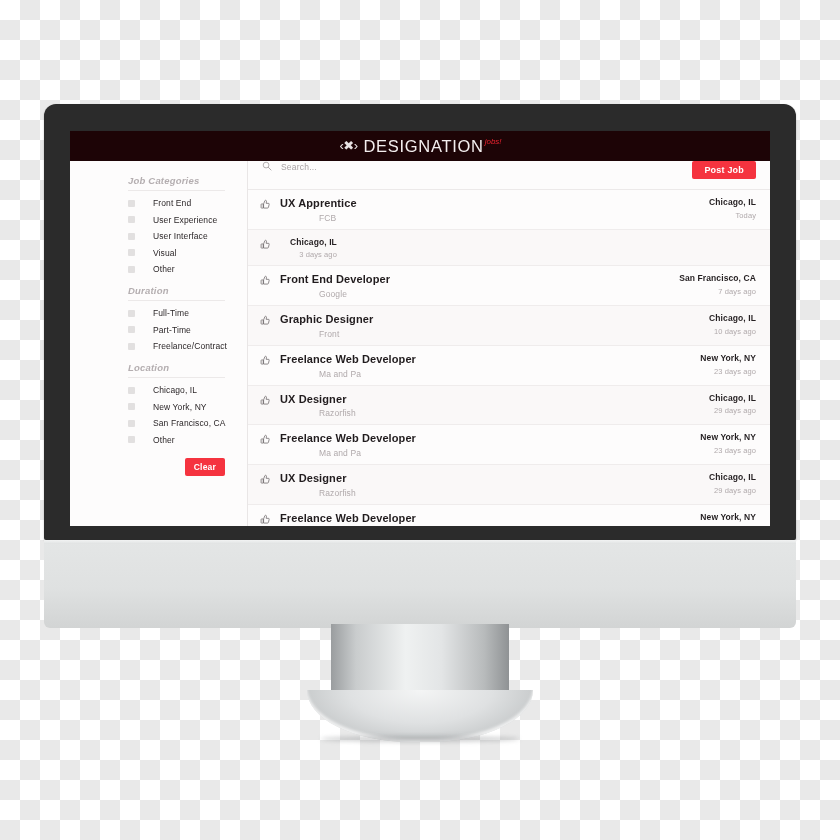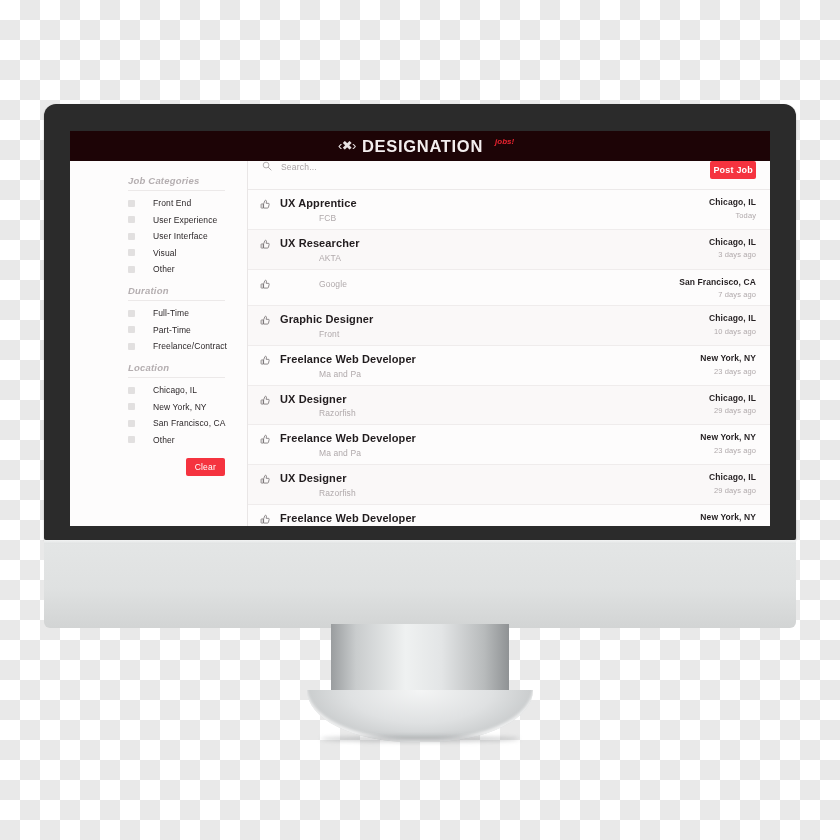"DESIGNATION" .logo-word { font-weight: 700 -> 400 }
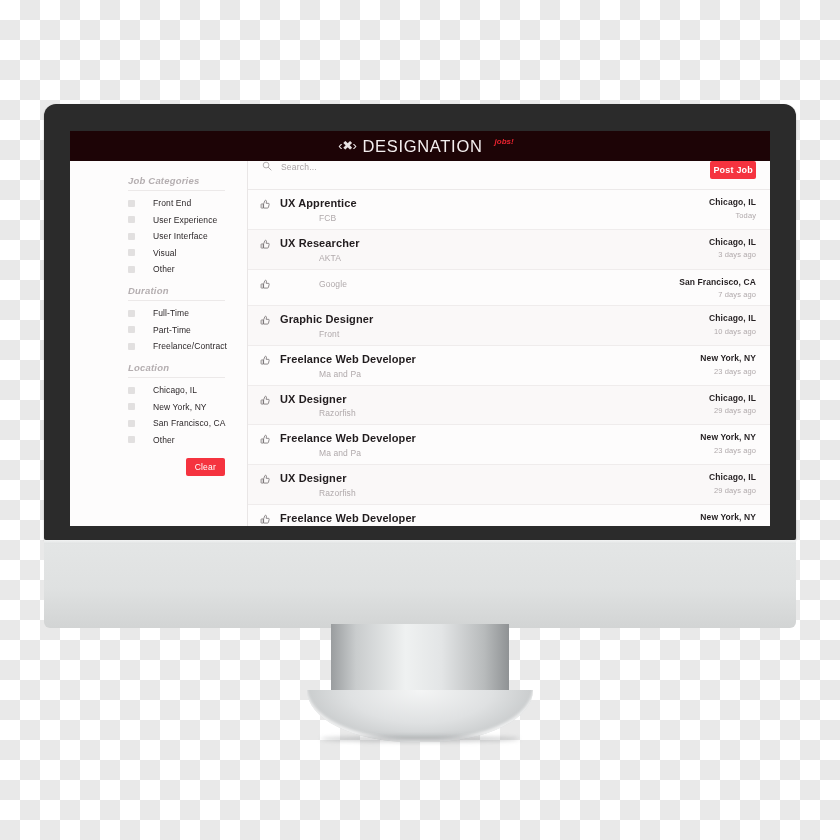"jobs!" .logo-sup { font-weight: 700 -> 400; left: 12px -> 1px }
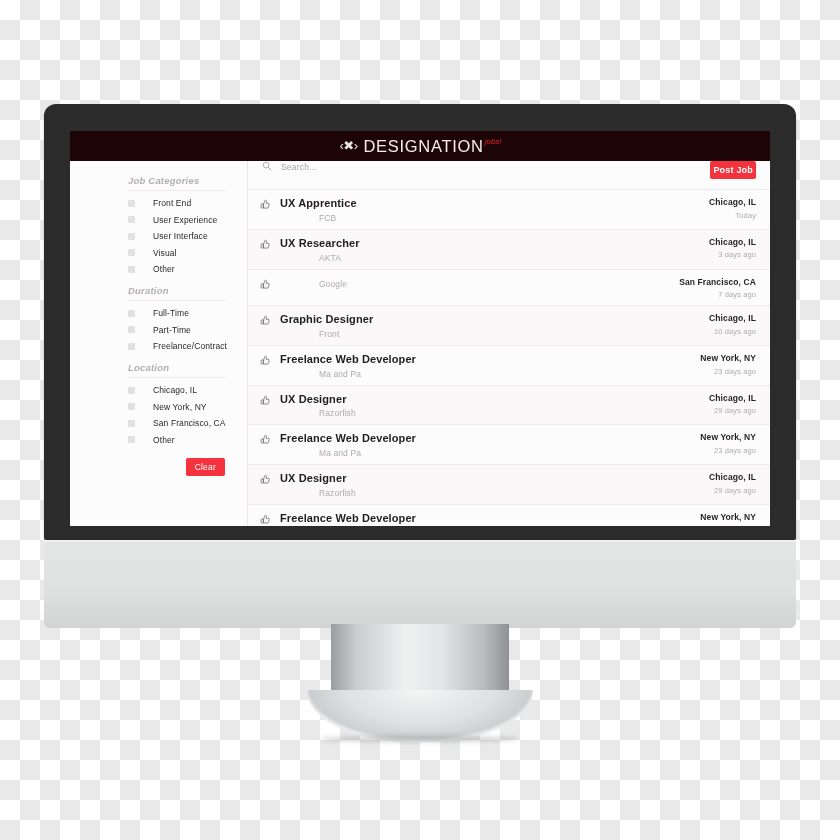"Post Job" .post-btn { padding: 4px 3px -> 4px 12px }
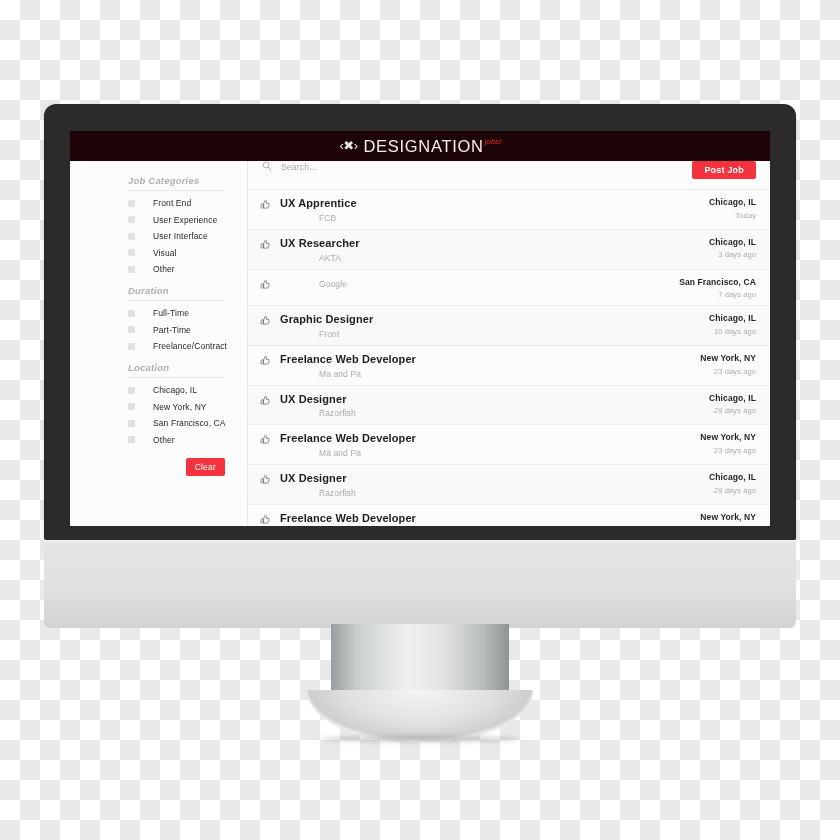"UX Researcher" div.job-main { html: <div> <div>UX Researcher</div> <div>AKTA</div> </div> -> none }
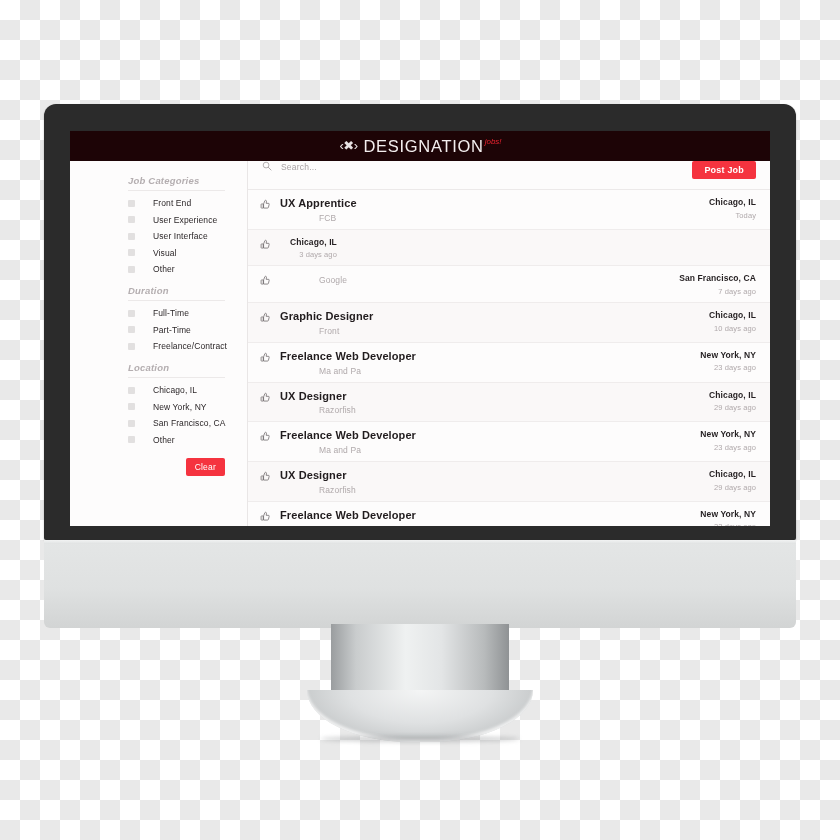"Front End Developer" div.job-title { html: none -> <div>Front End Developer</div> }
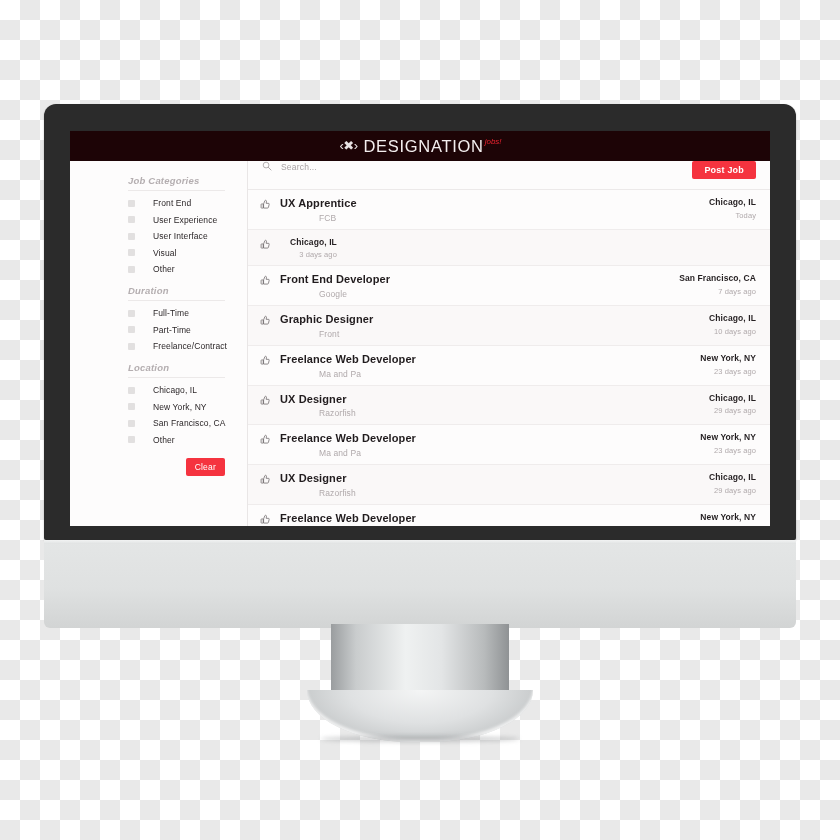"Clear" .clear-btn { font-weight: 400 -> 700 }
